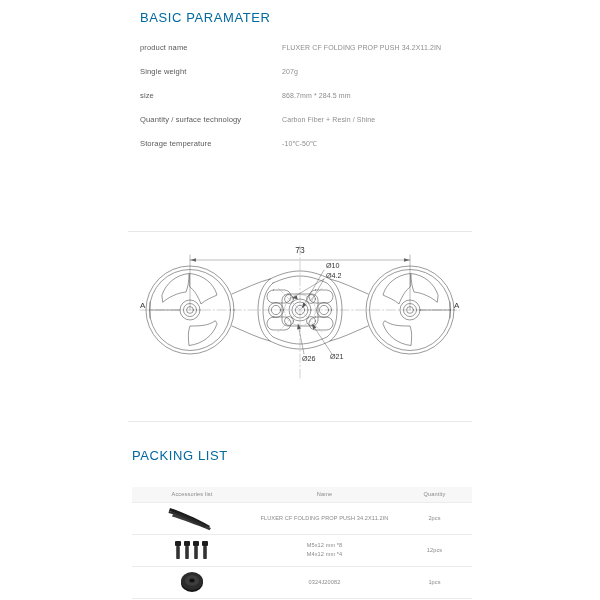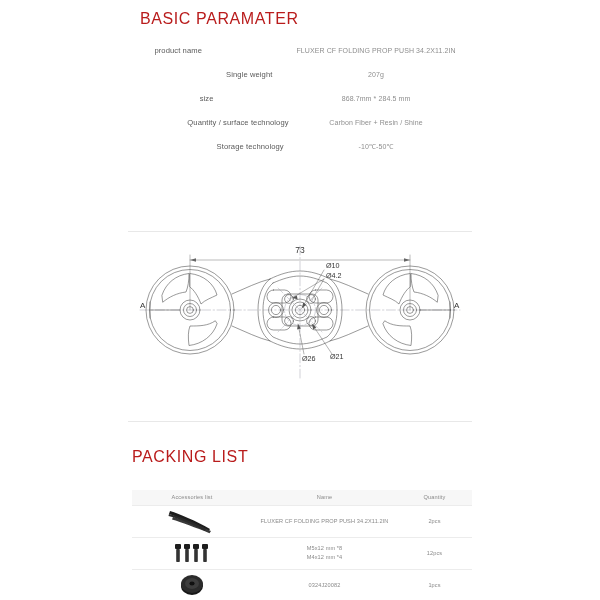"BASIC PARAMATER" .section-title { color: #b91c1c -> #0369a1; font-size: 16px -> 13px }
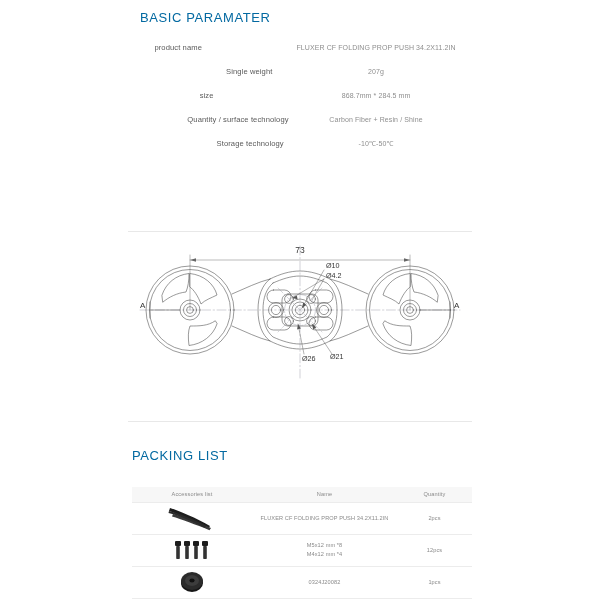"product name" .param-row { justify-content: center -> none }
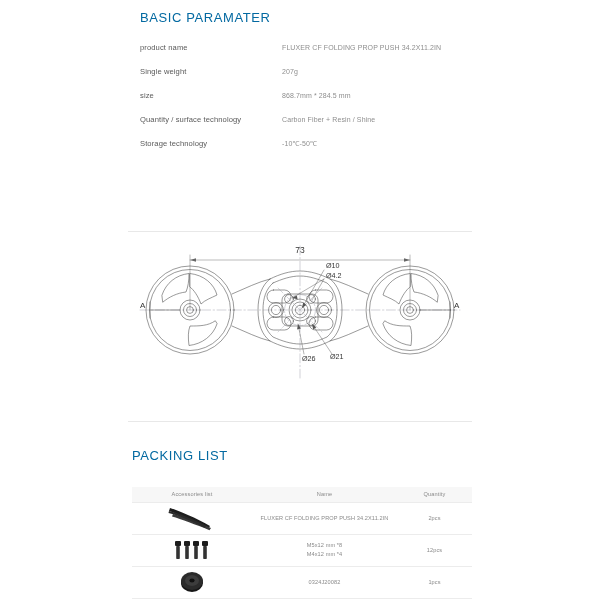"Storage technology" div.param-label { text: technology -> temperature }
